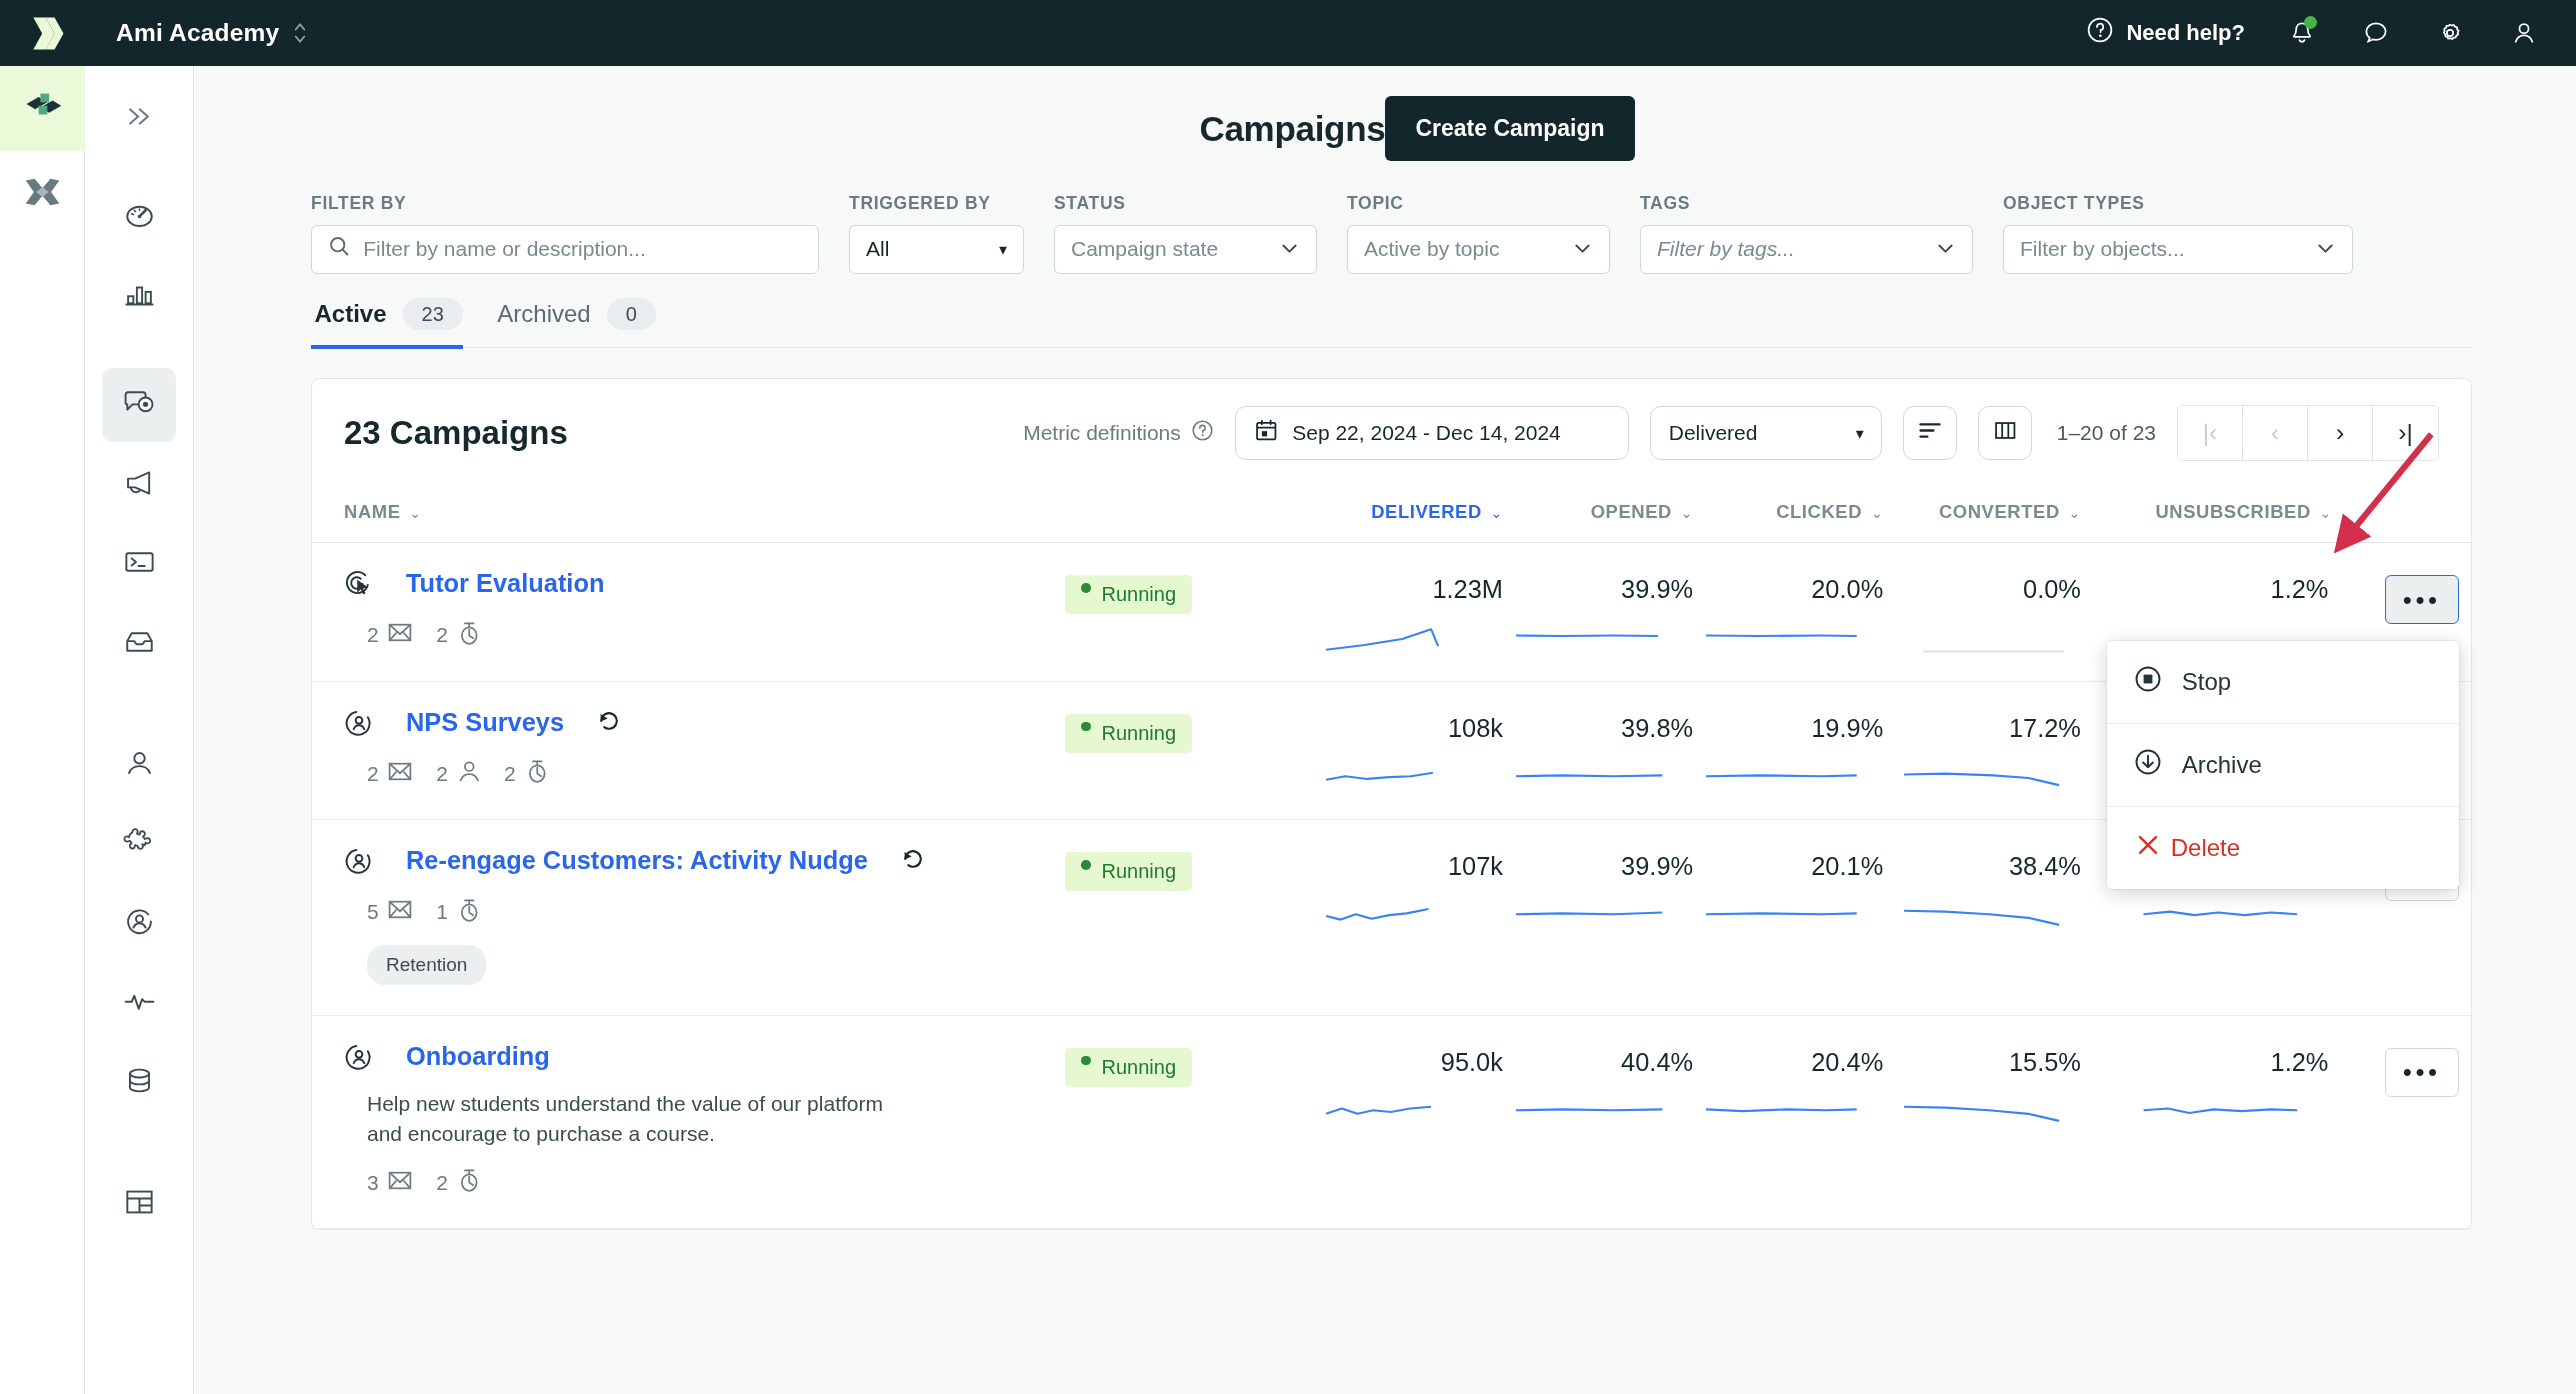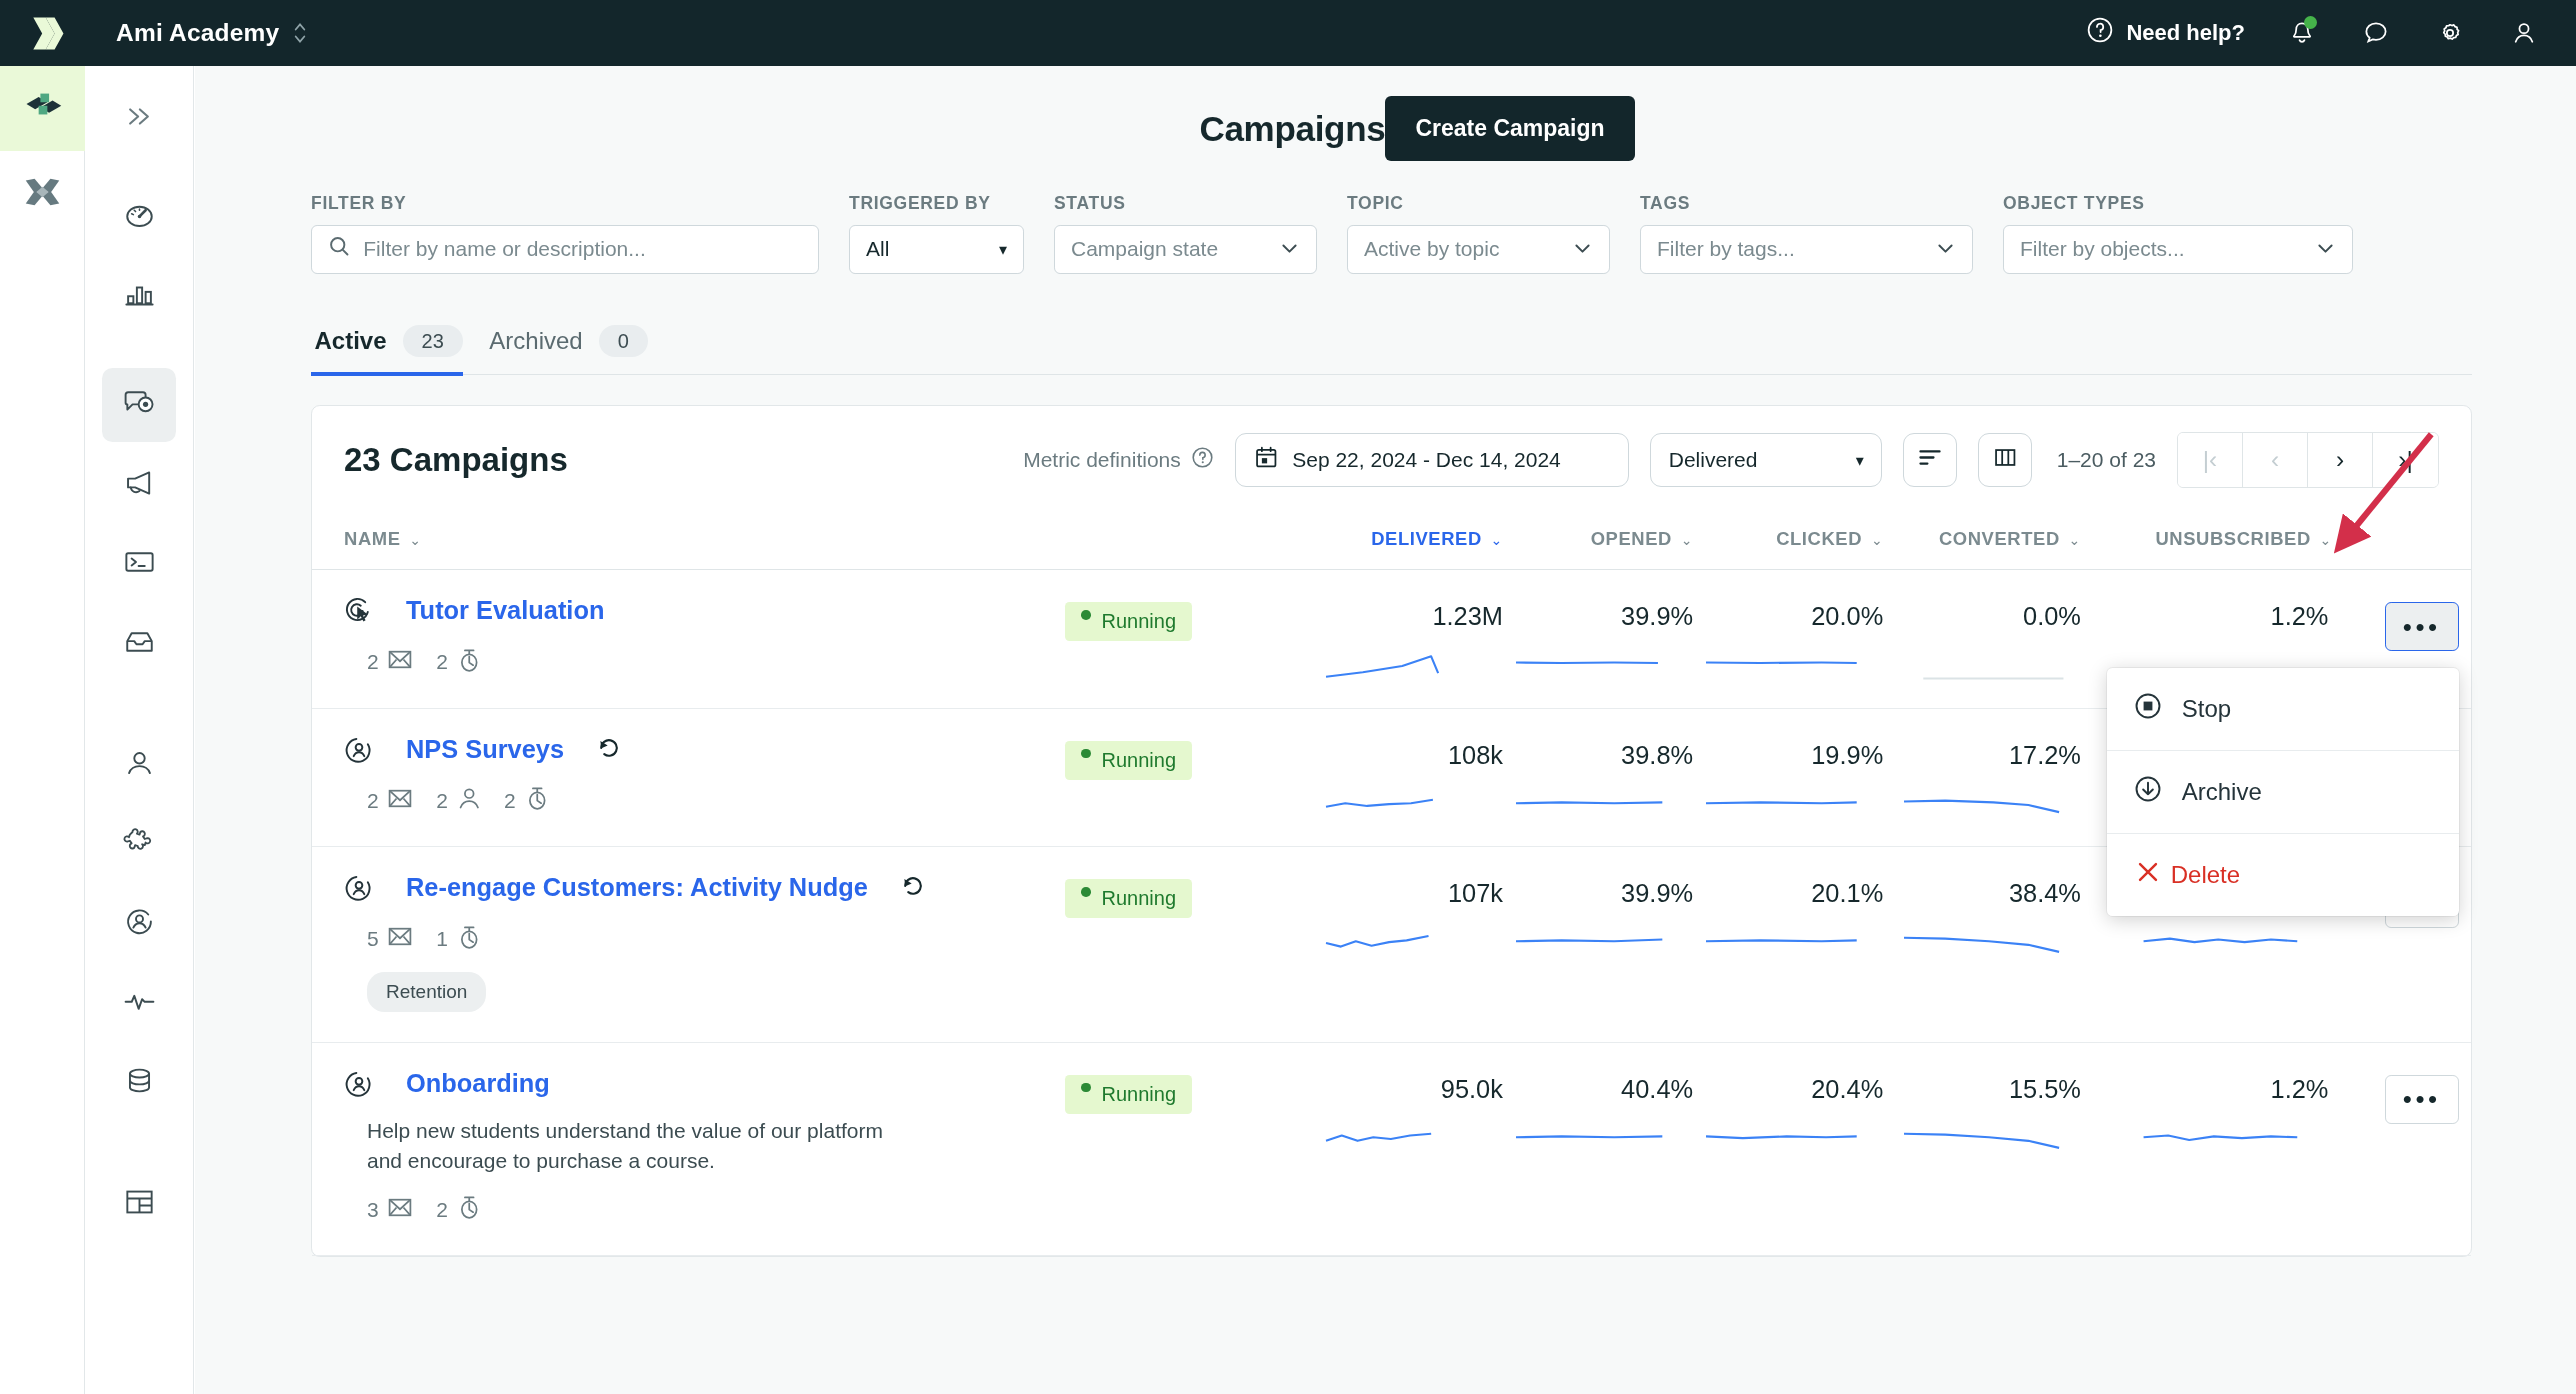"Filter by tags..." .f-tags { font-style: none -> italic }
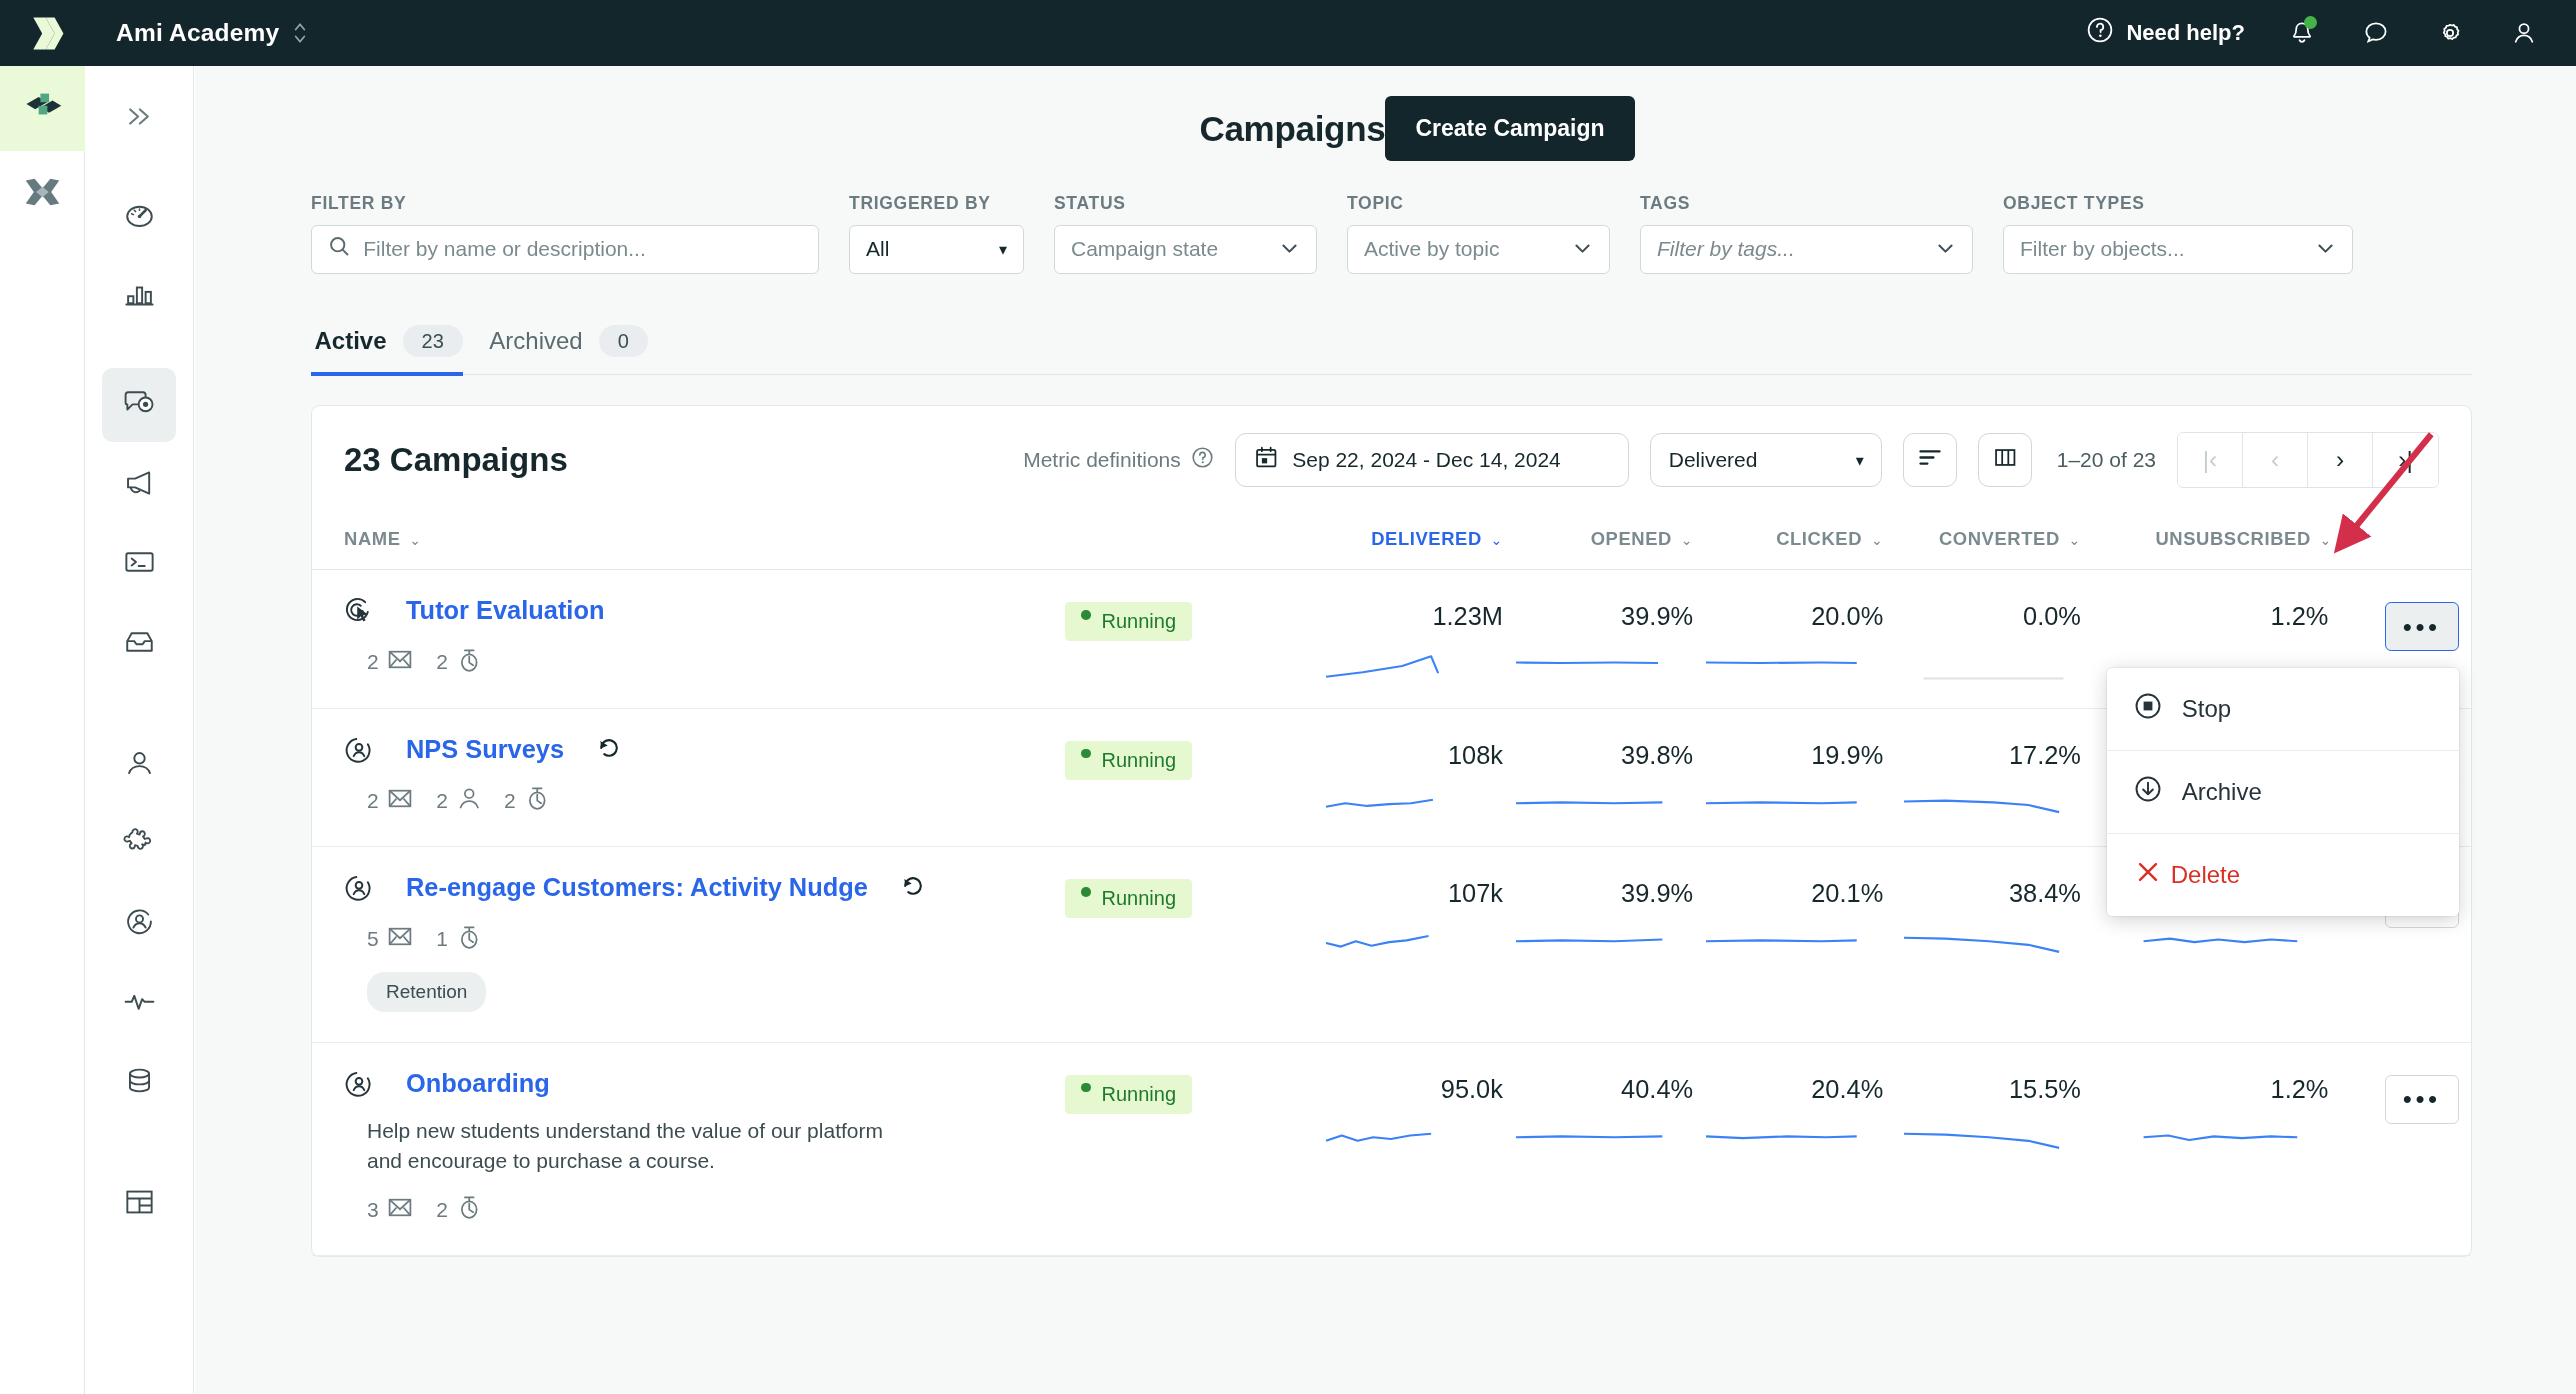"Active" .tabs { gap: 0 -> 8px; margin: 51px 0 0 116px -> 24px 0 0 116px }
